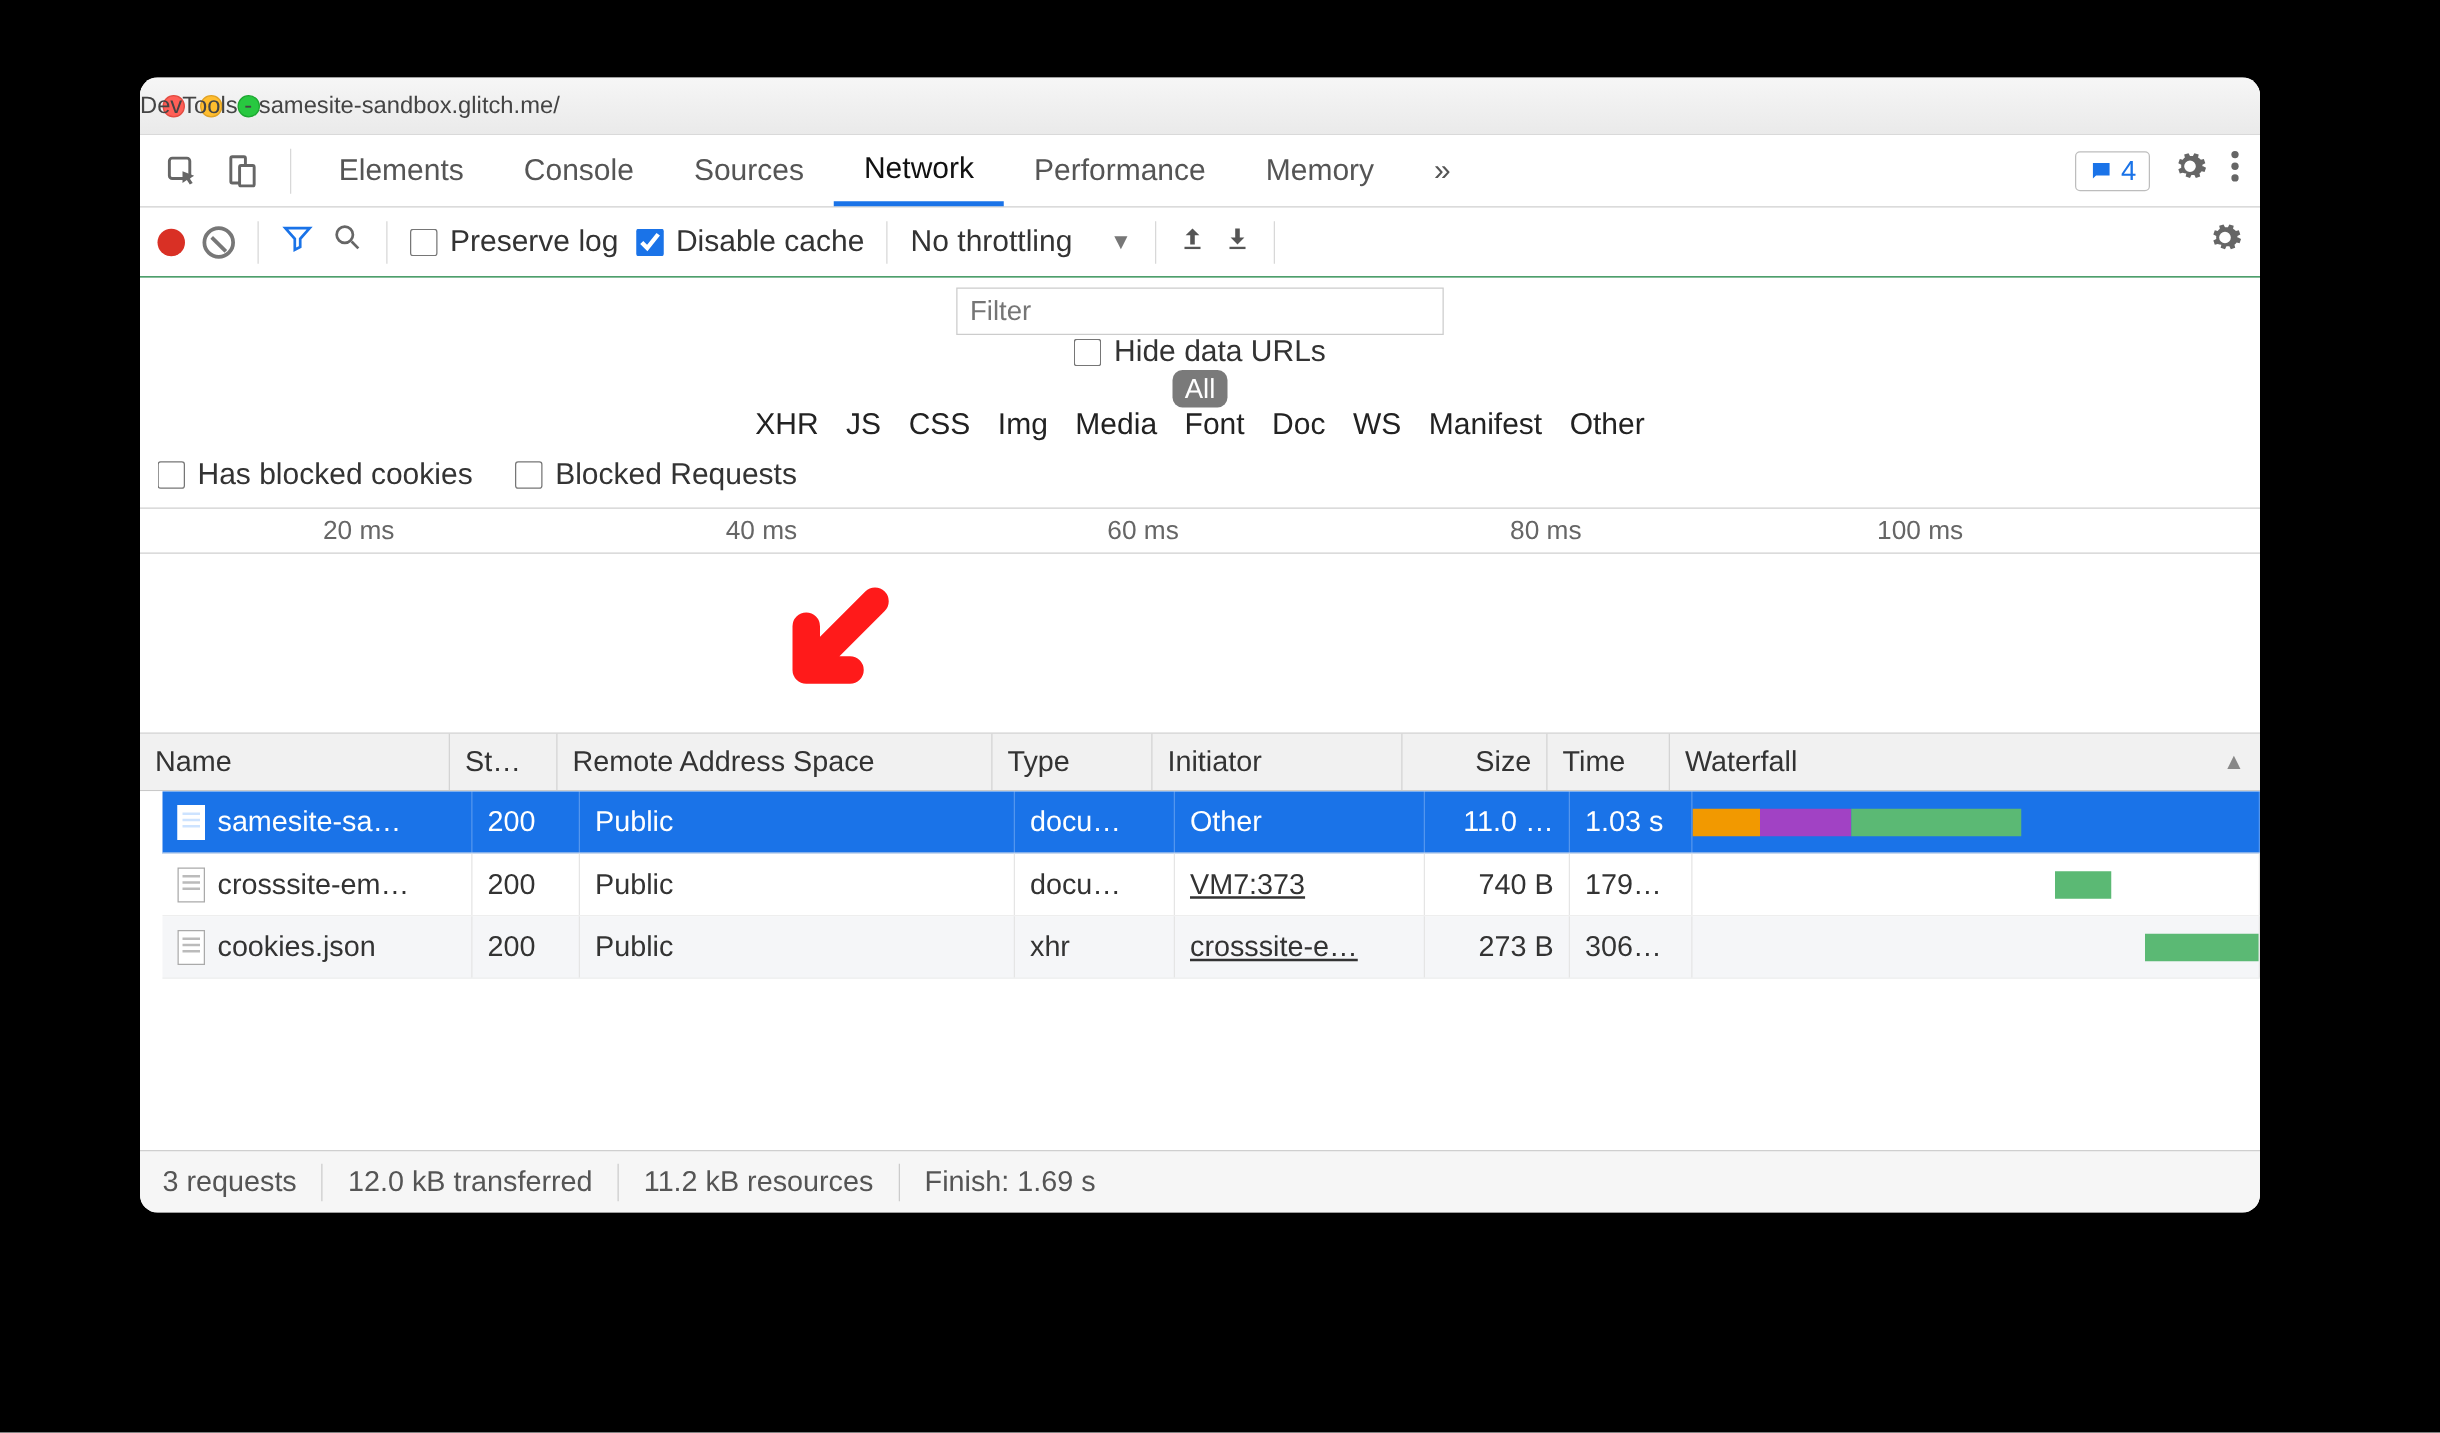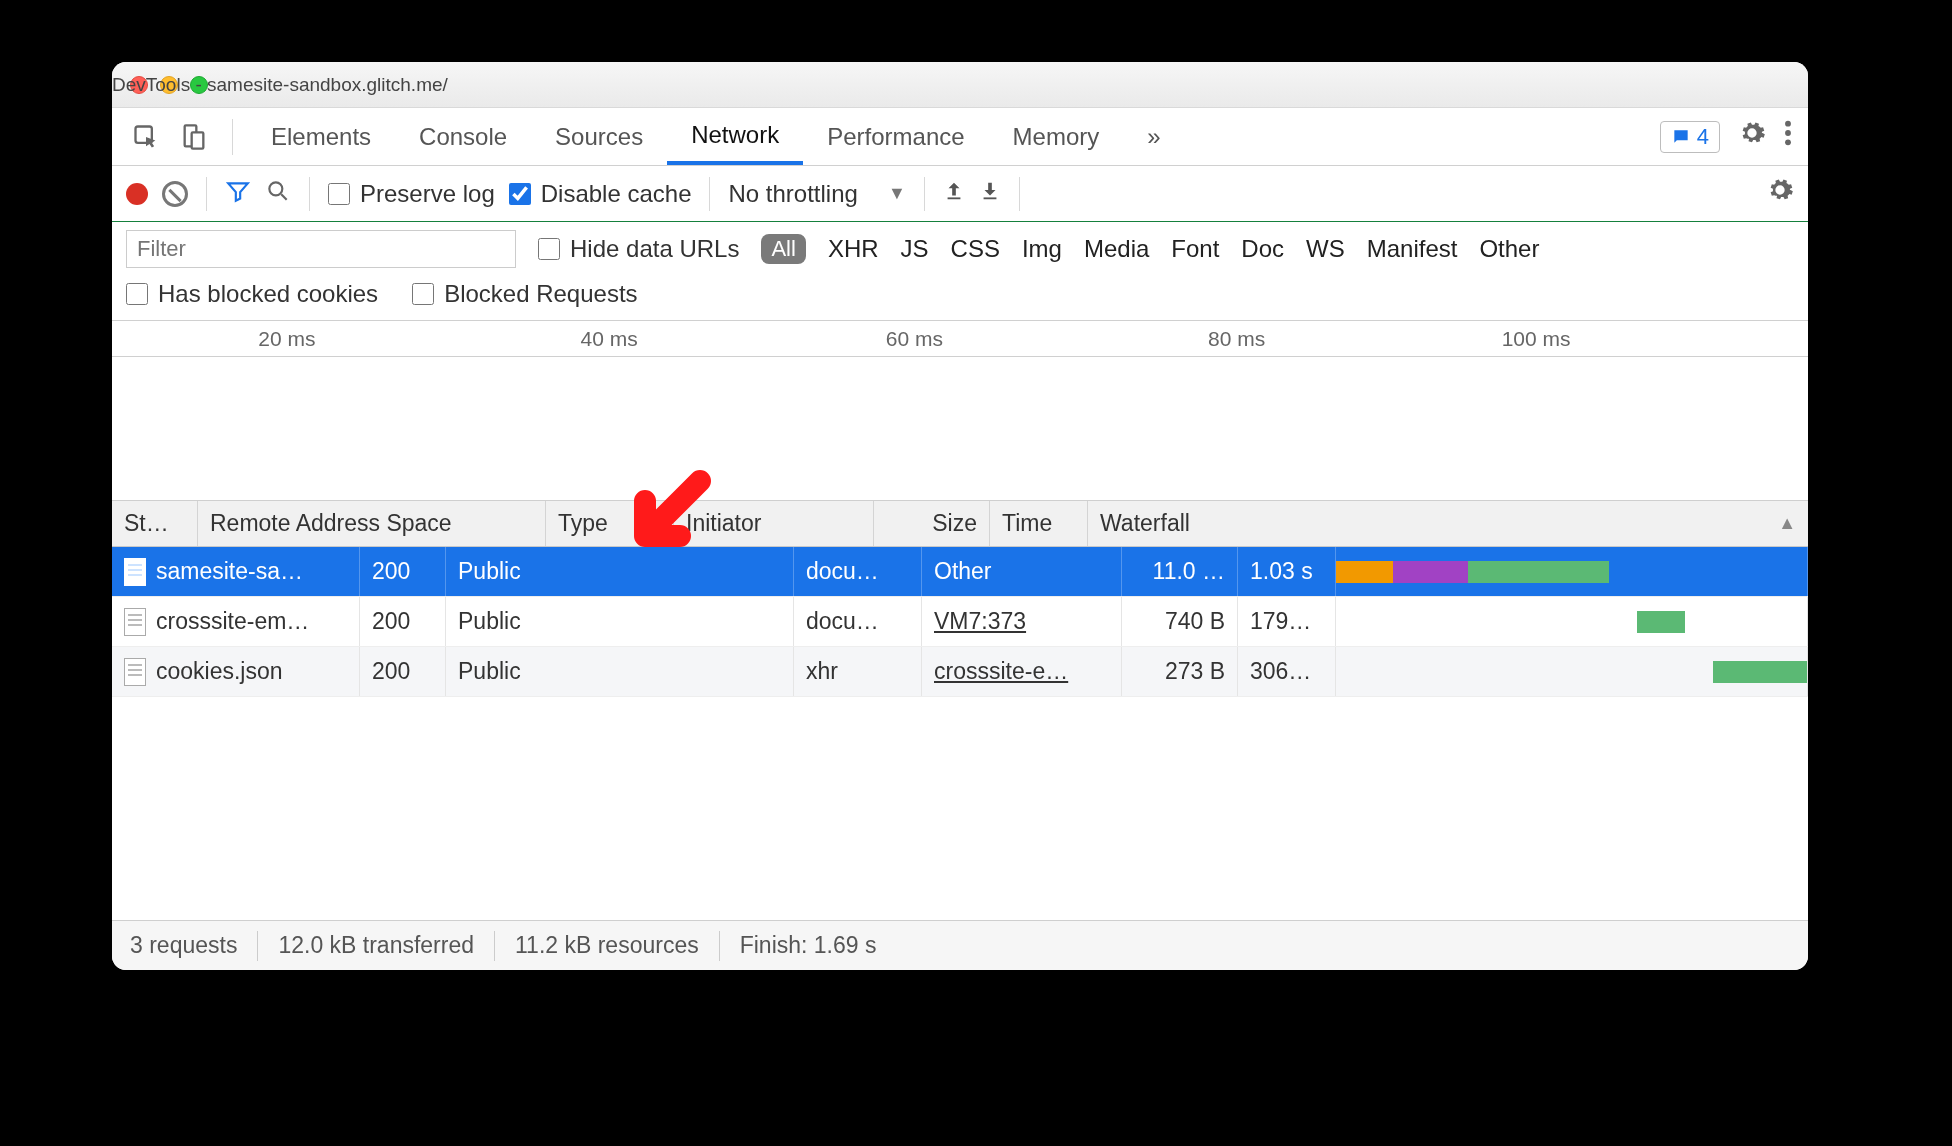"Filter" .filter-row1 { flex-direction: none -> column; gap: 22px -> none }
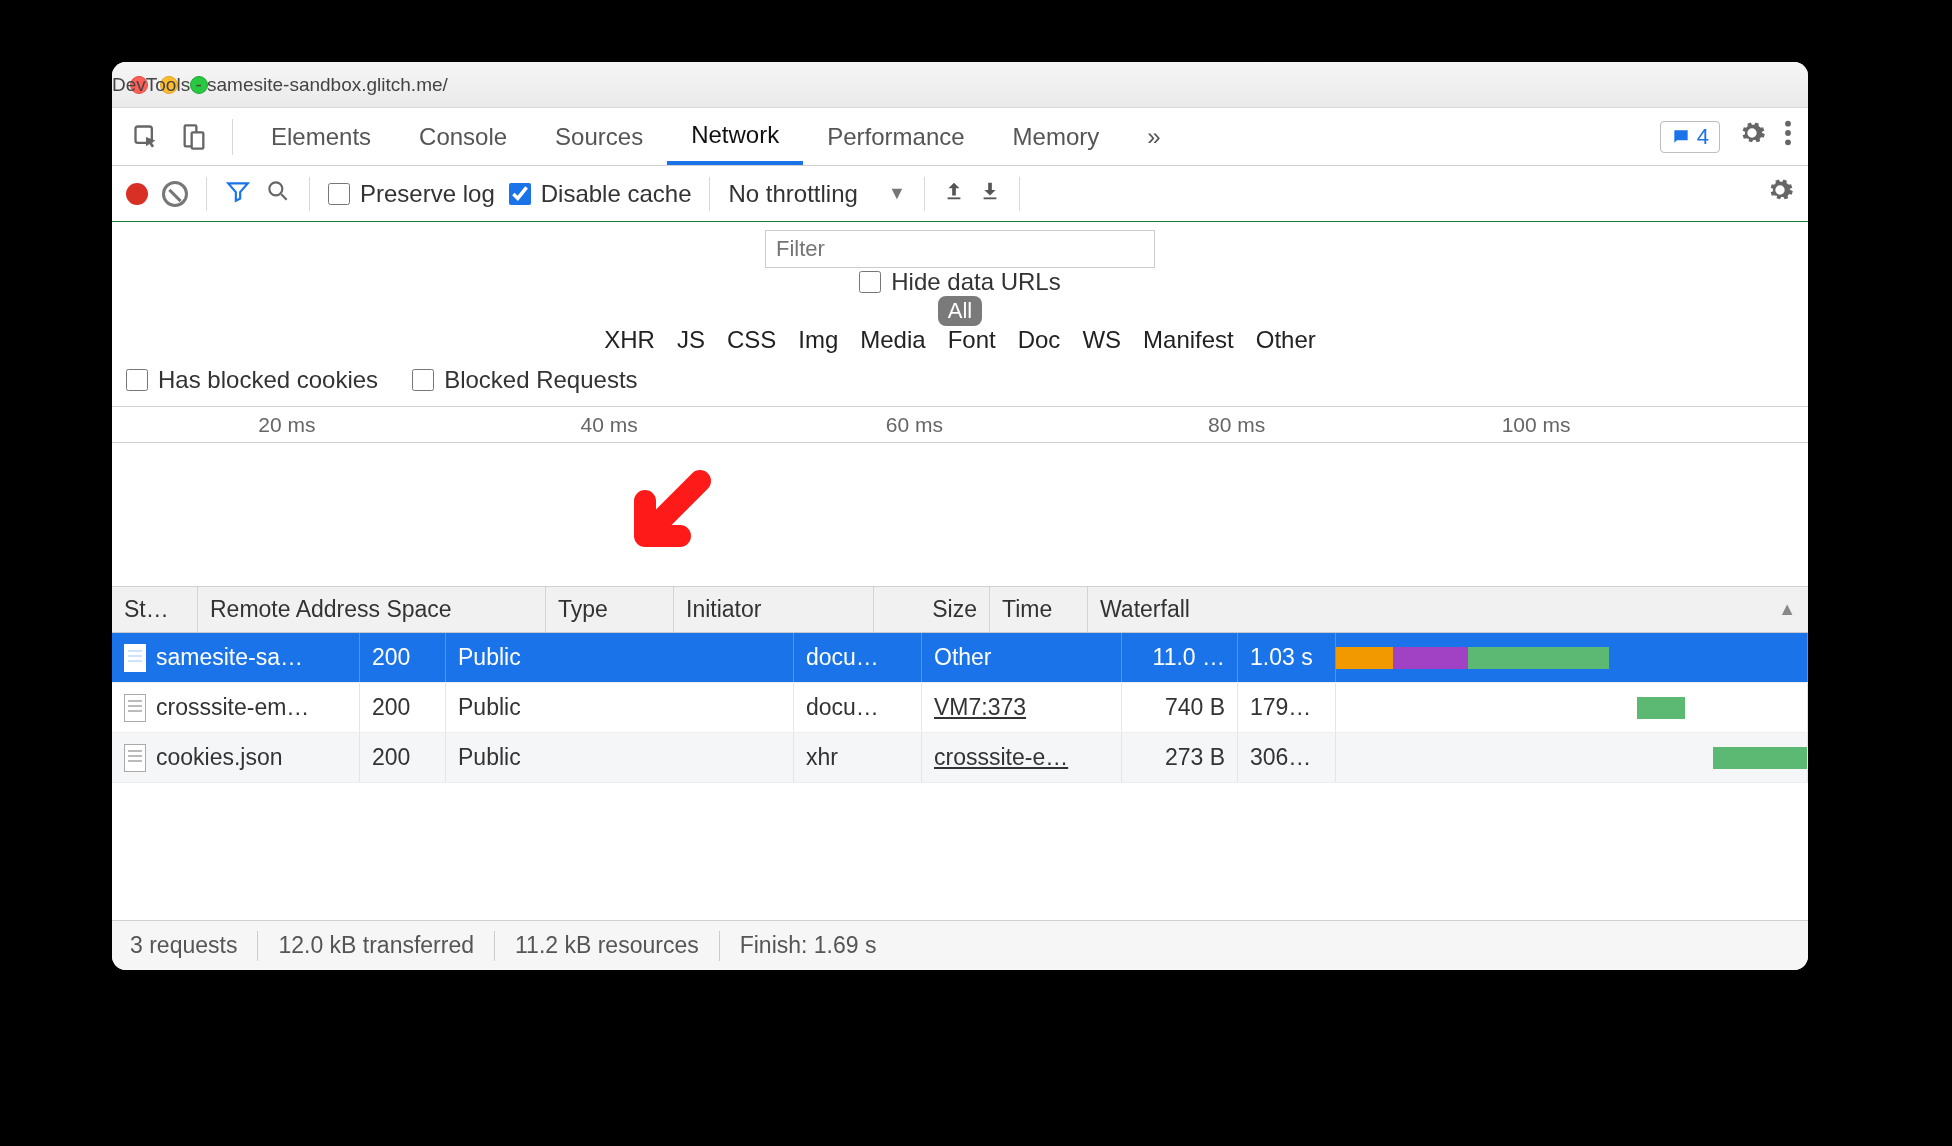"Name" div.col { html: none -> <div>Name</div> }
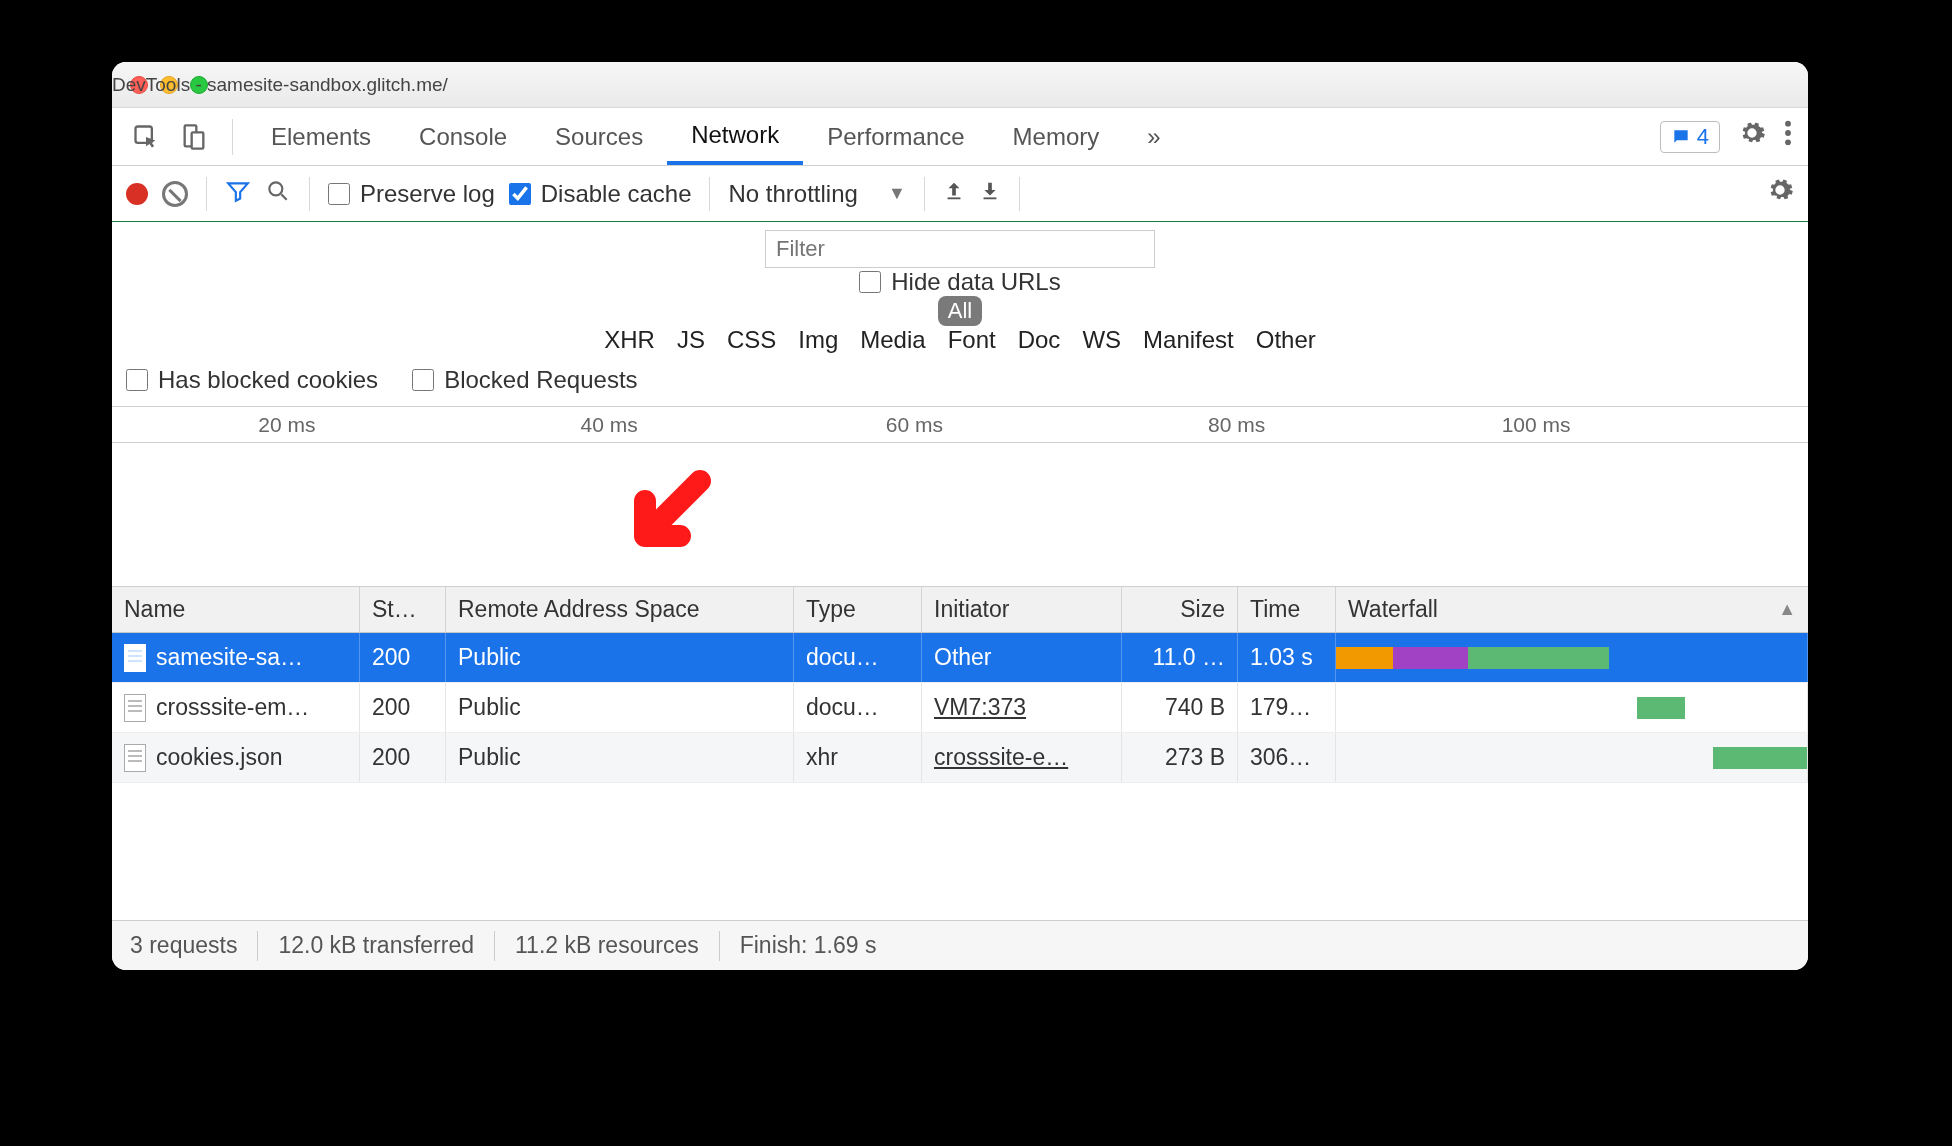"samesite-sa…" .row { margin-left: none -> 18px }
